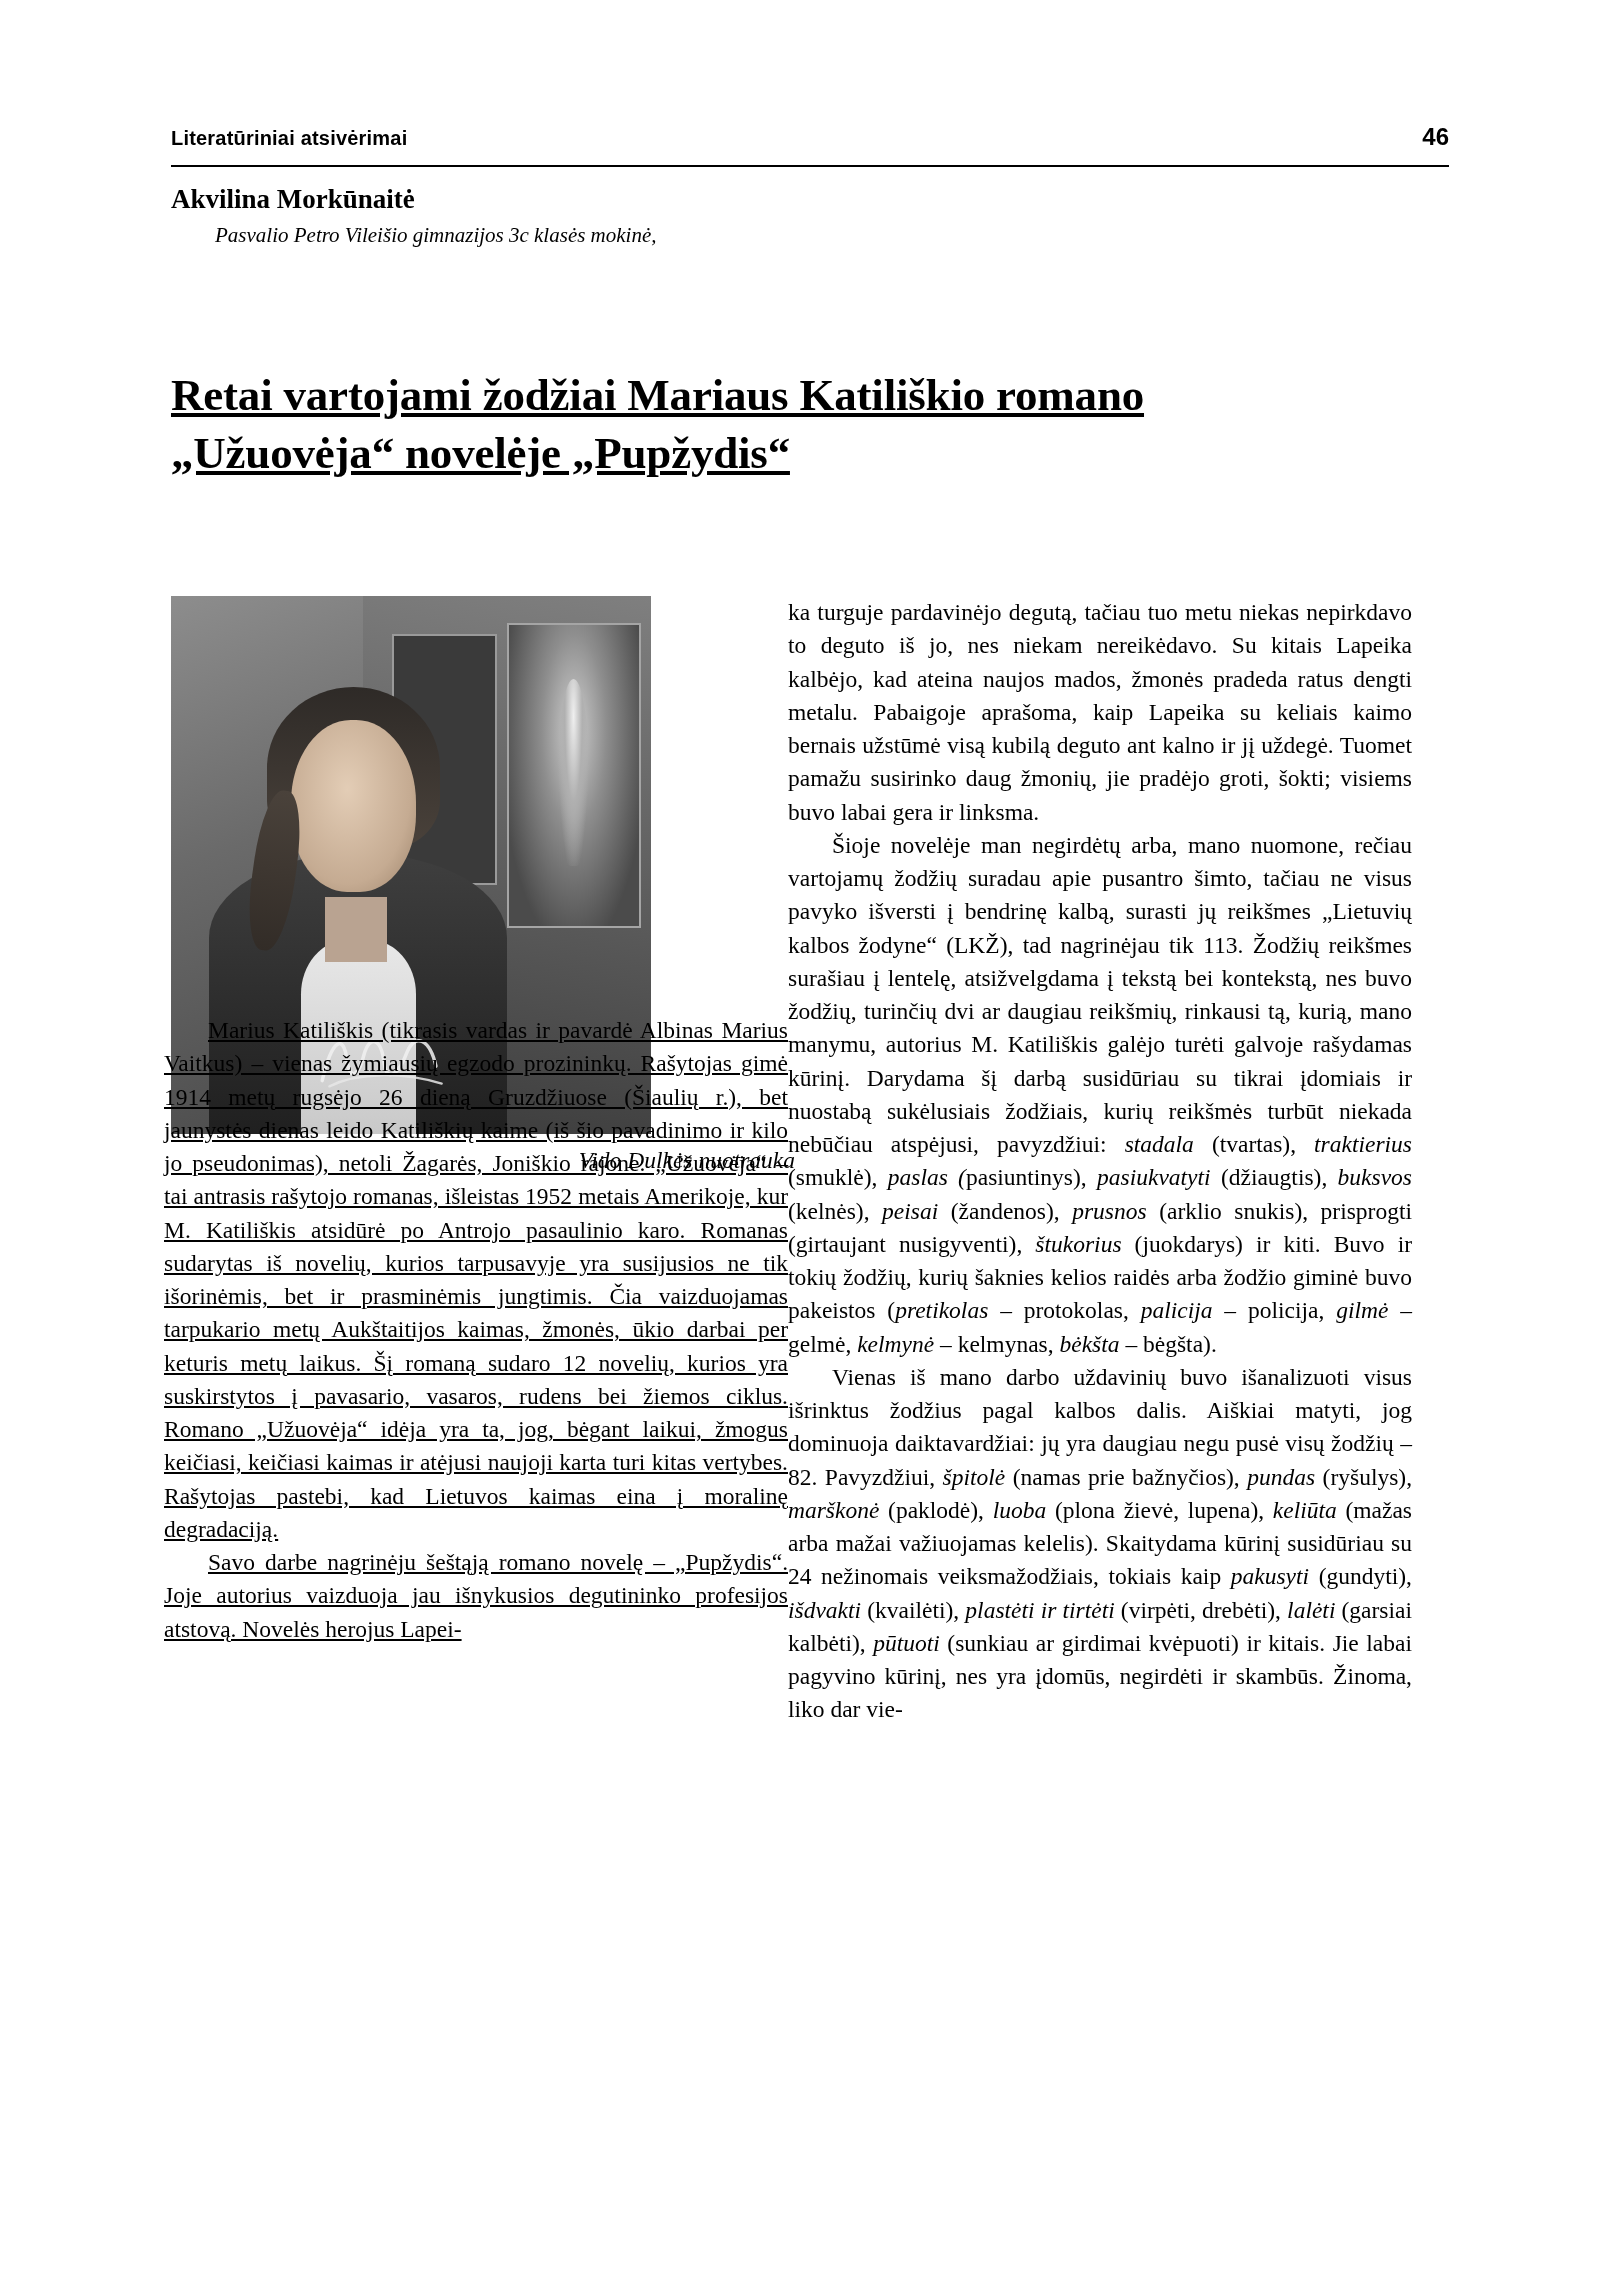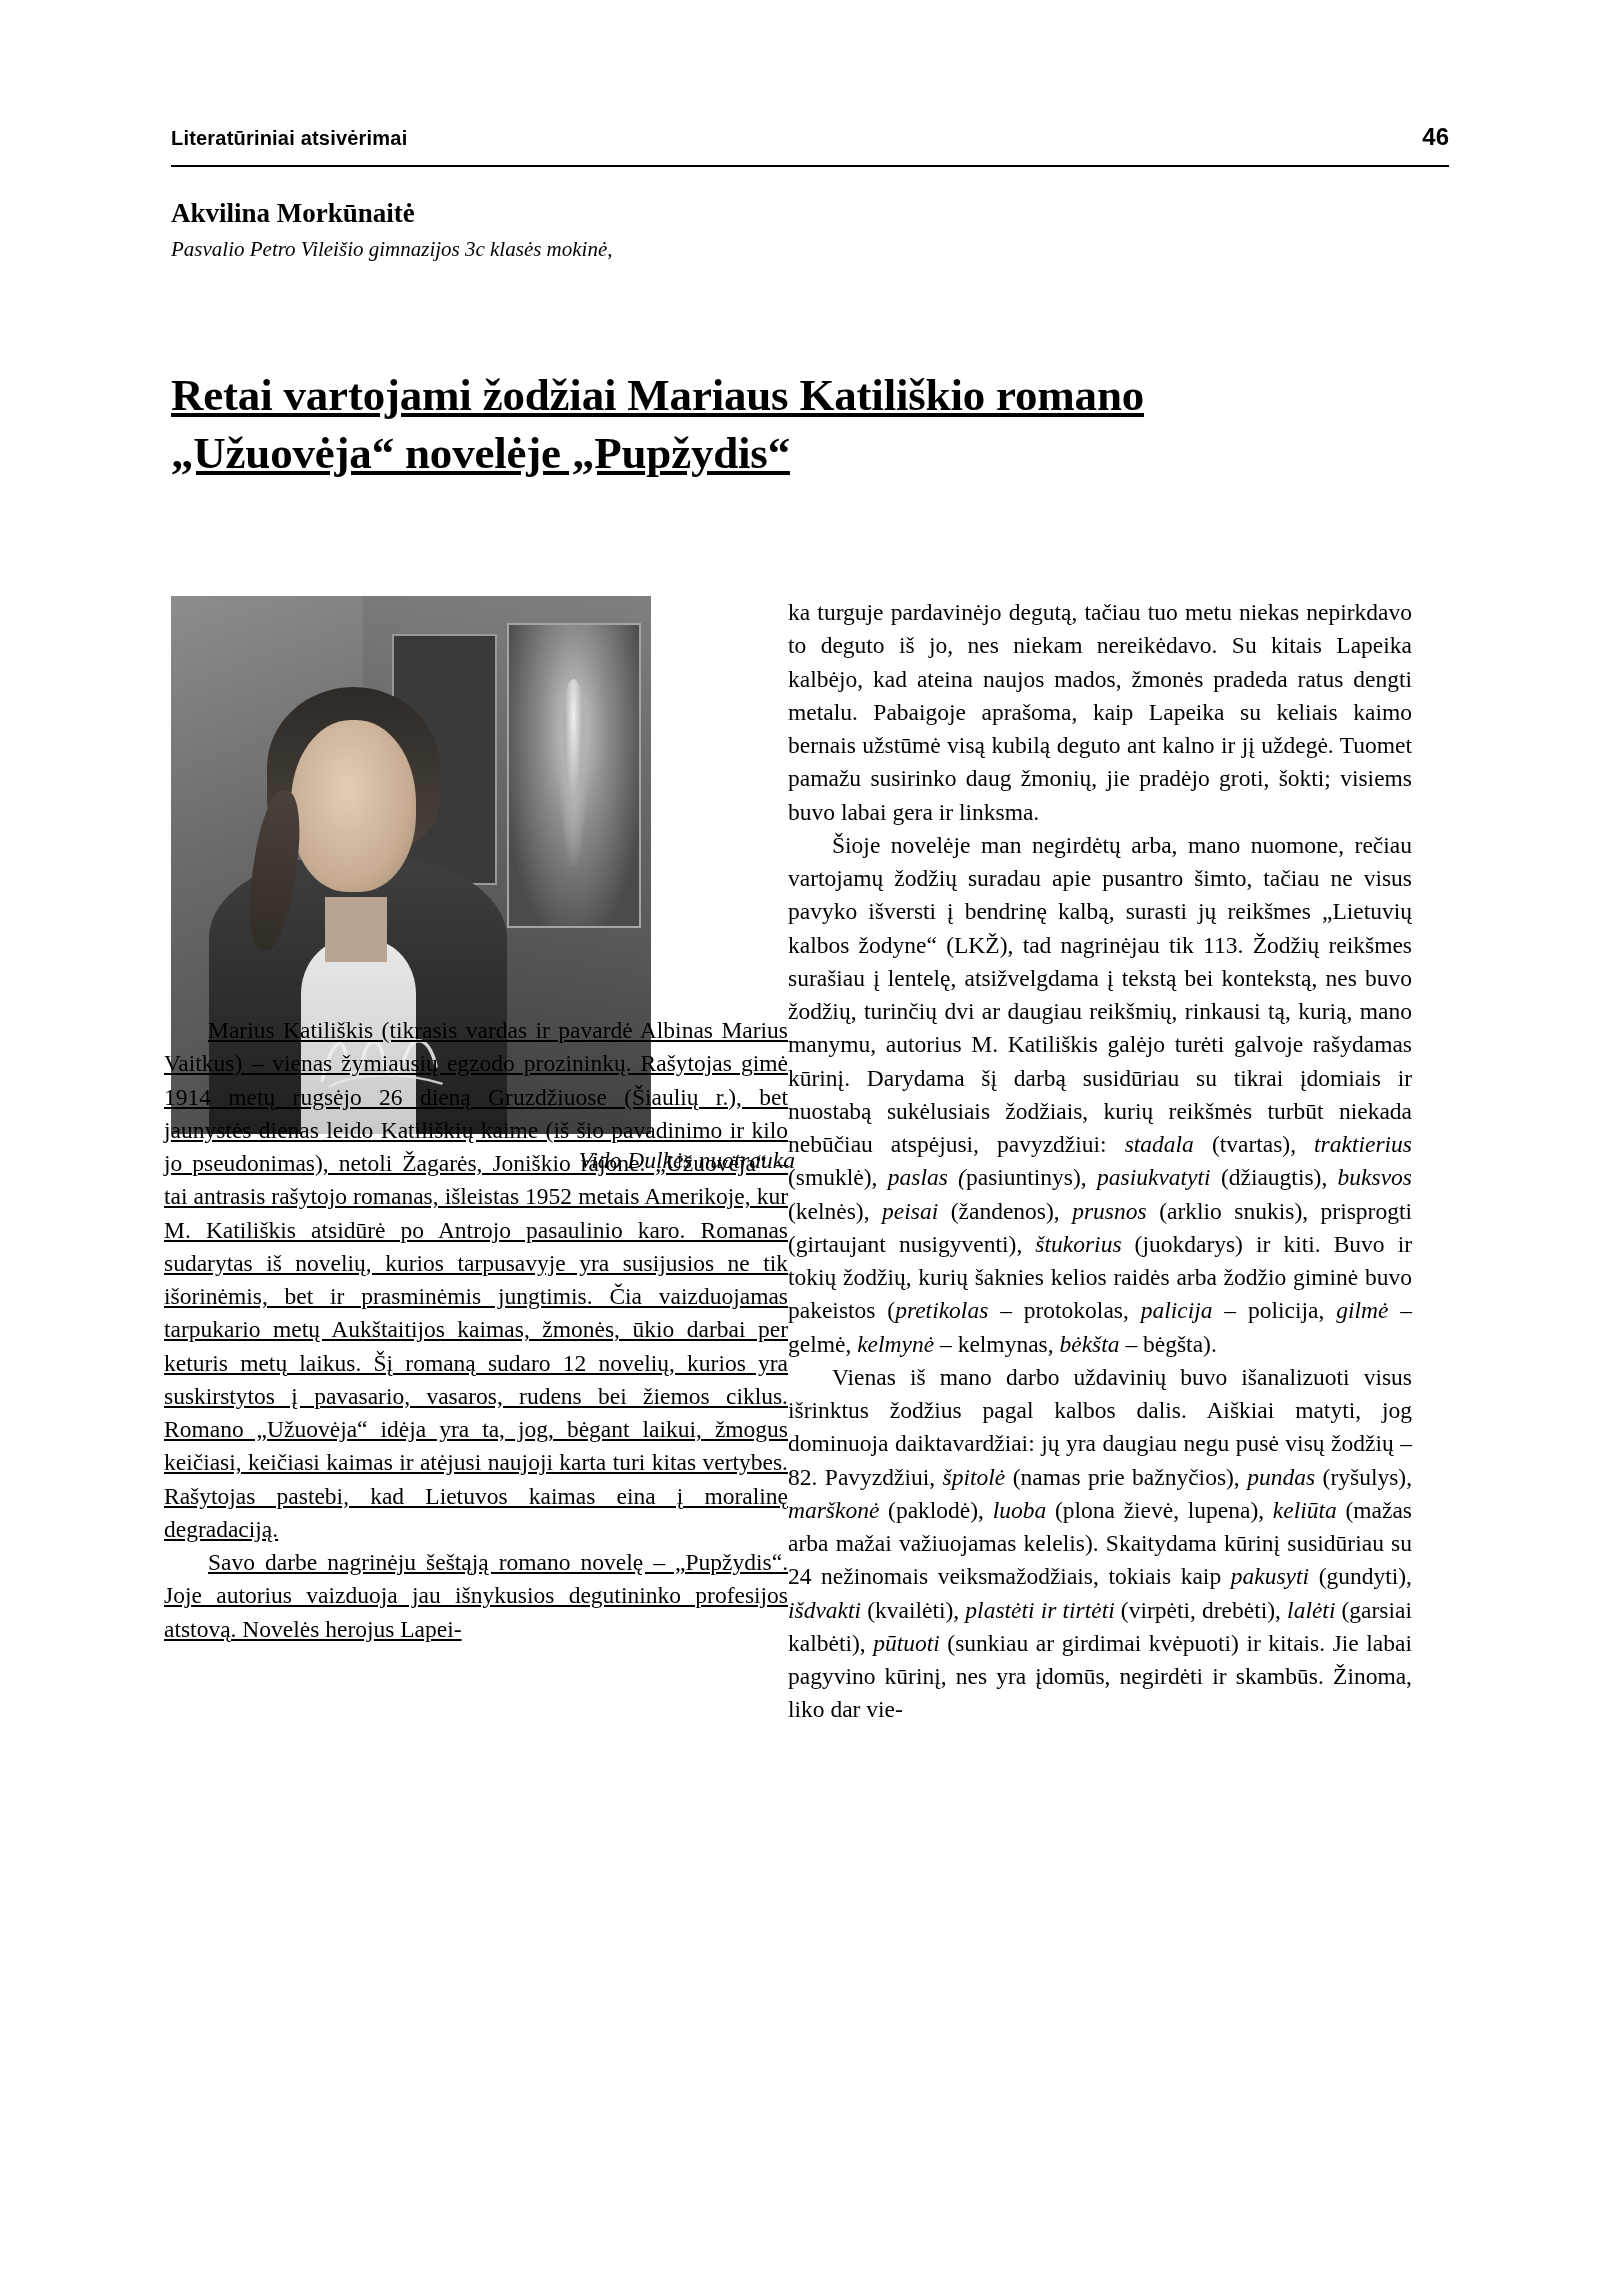"Akvilina Morkūnaitė" .author-block { top: 197px -> 183px }
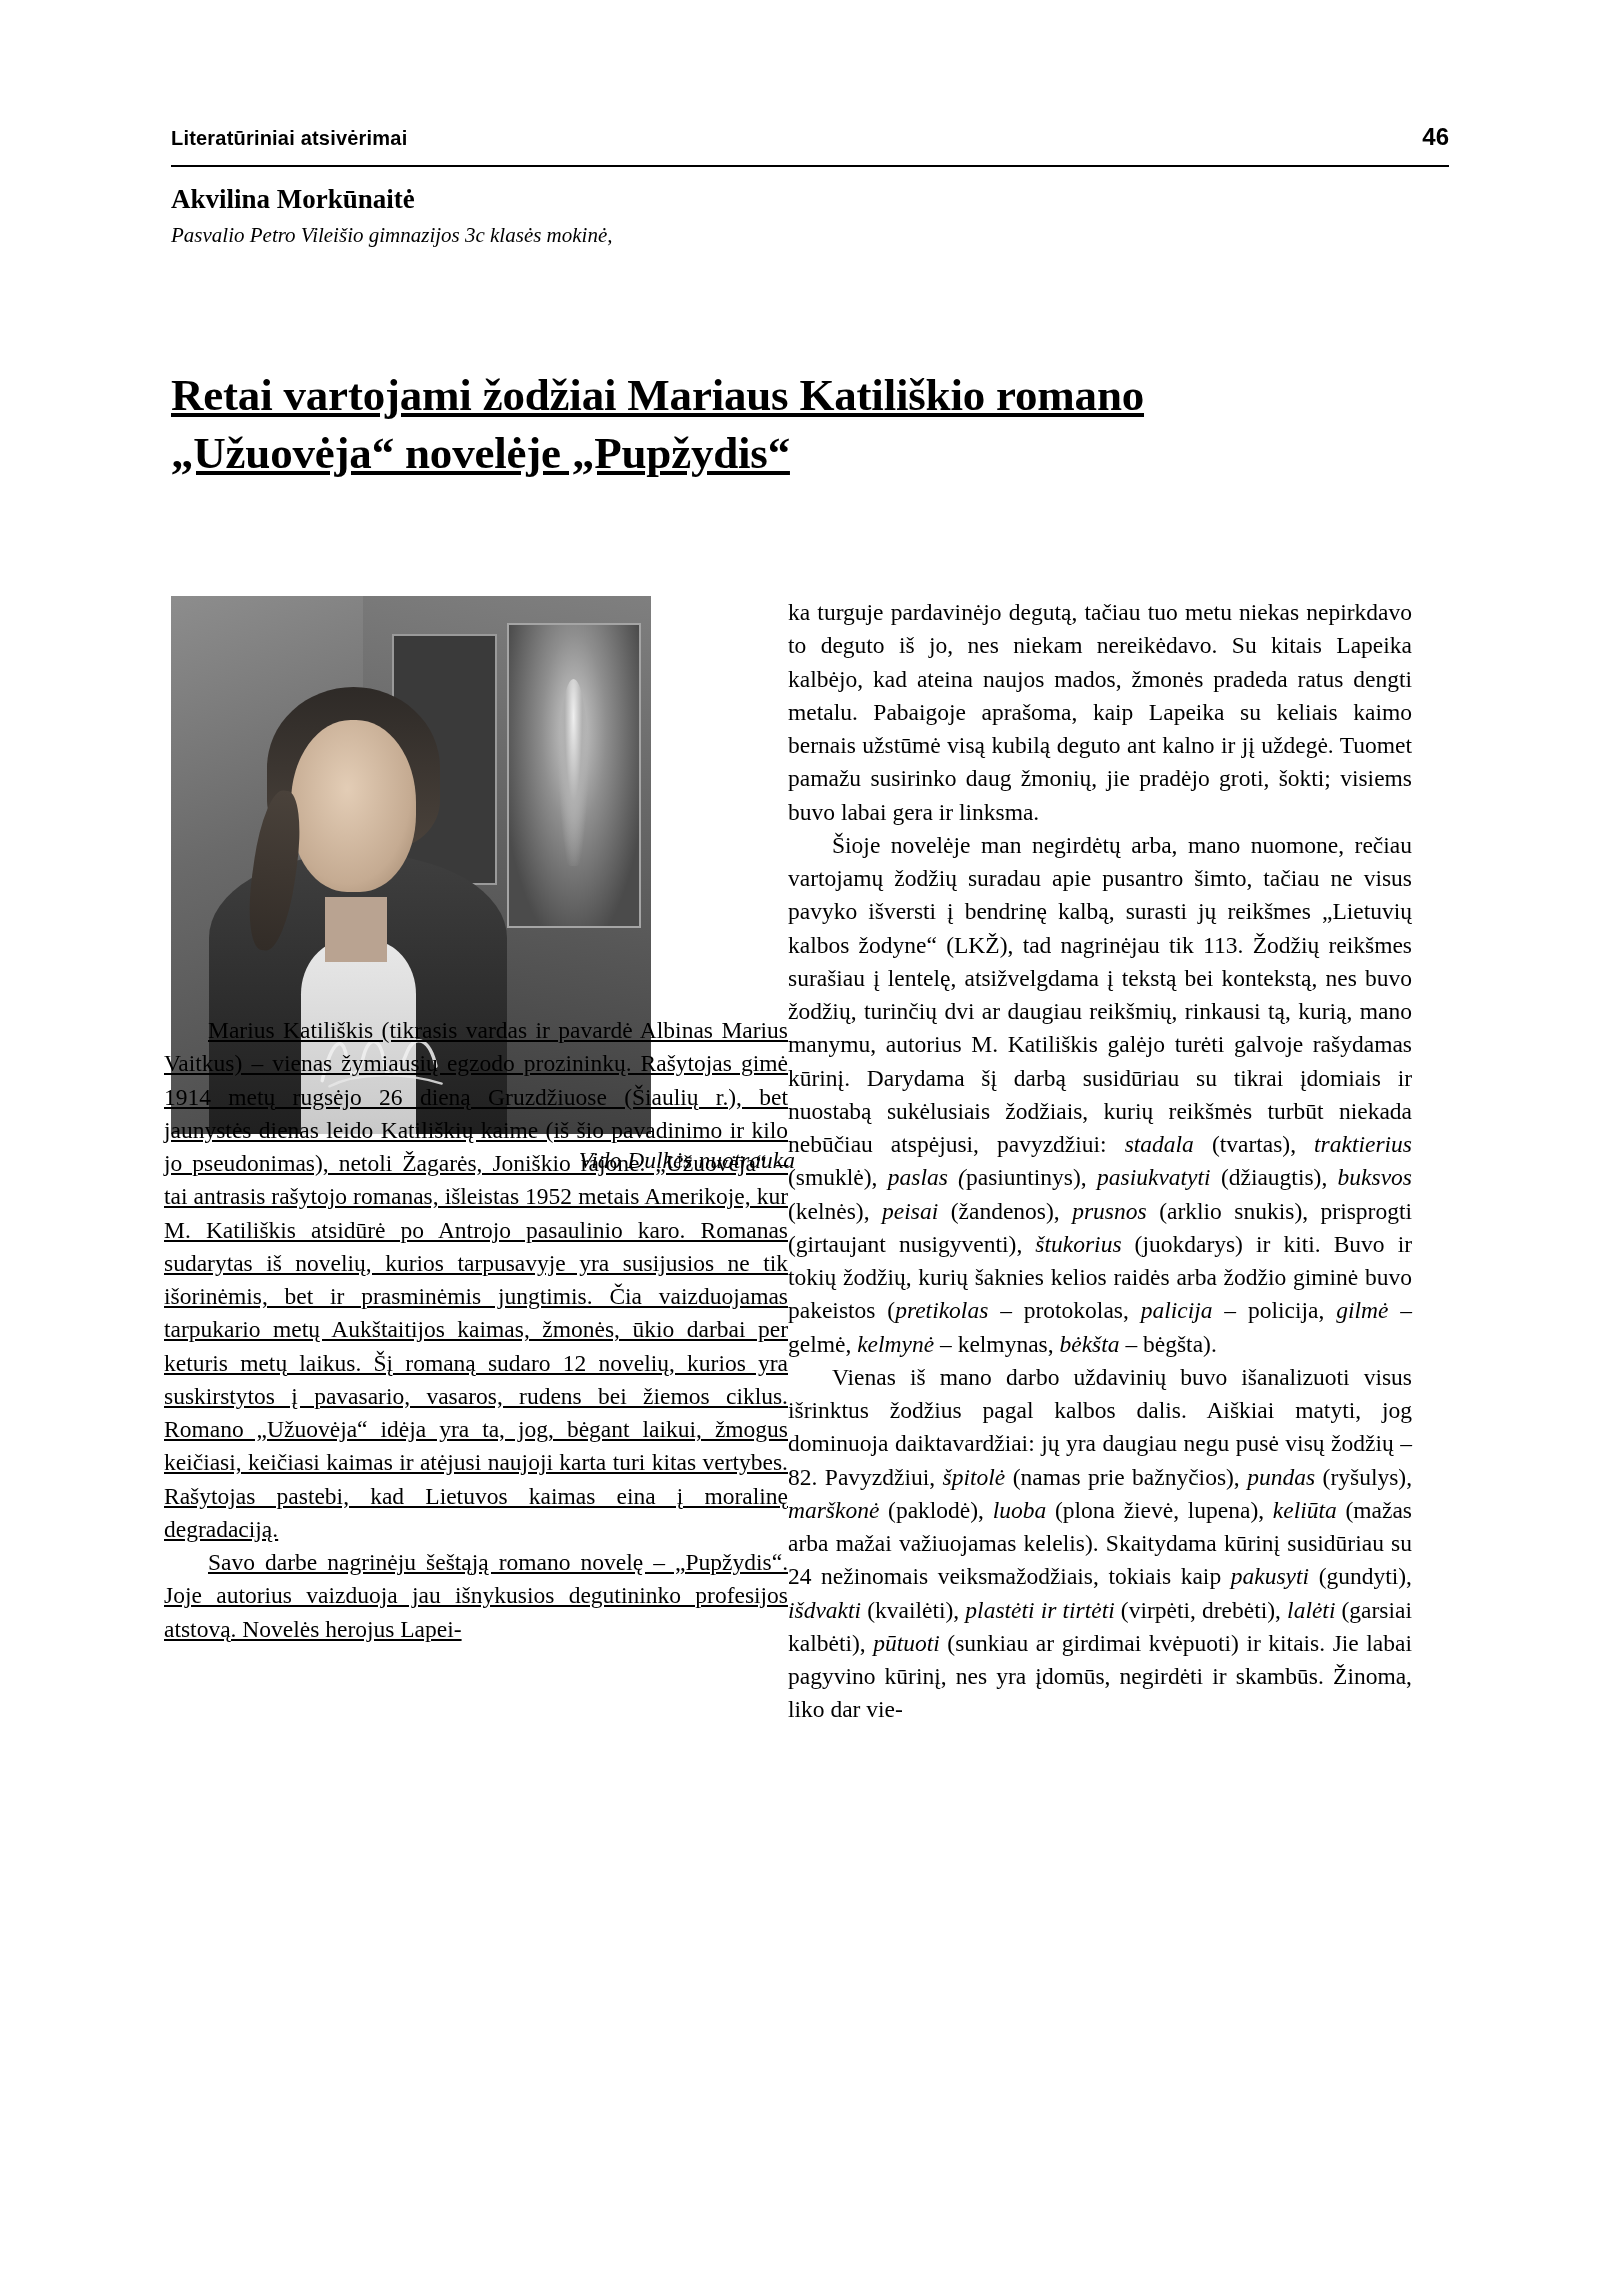"Pasvalio Petro Vileišio gimnazijos 3c" .author-affil { margin-left: none -> 44px }
